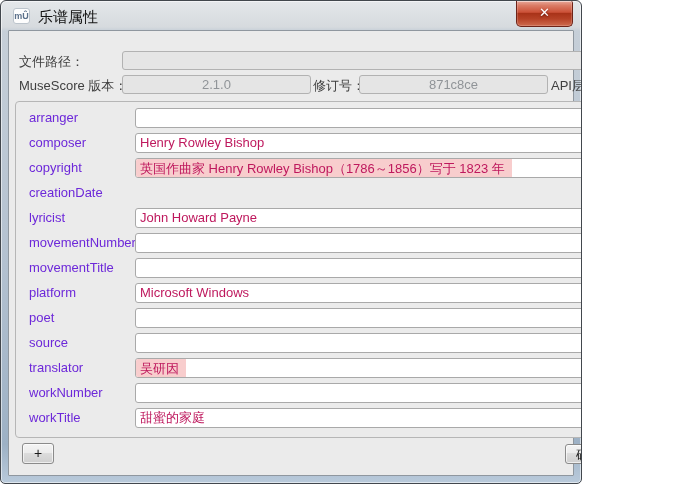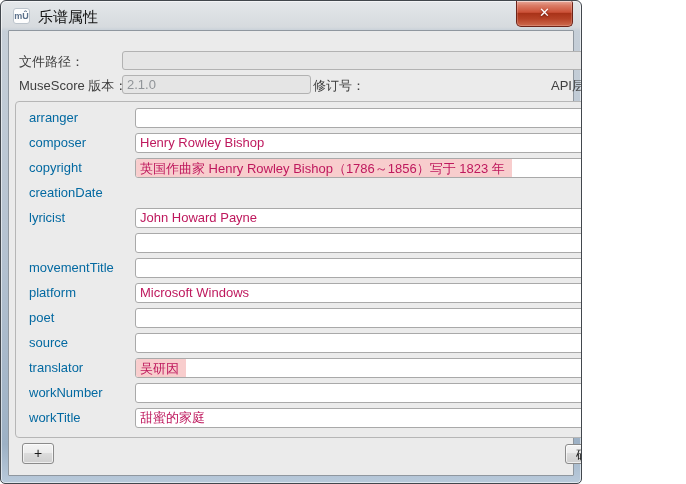"2.1.0" .field { text-align: none -> center }
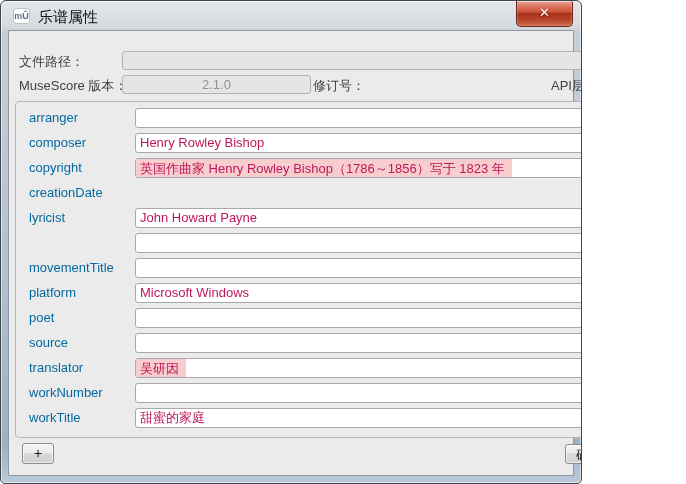"871c8ce" div.field { html: none -> <div><span>871c8ce</span></div> }
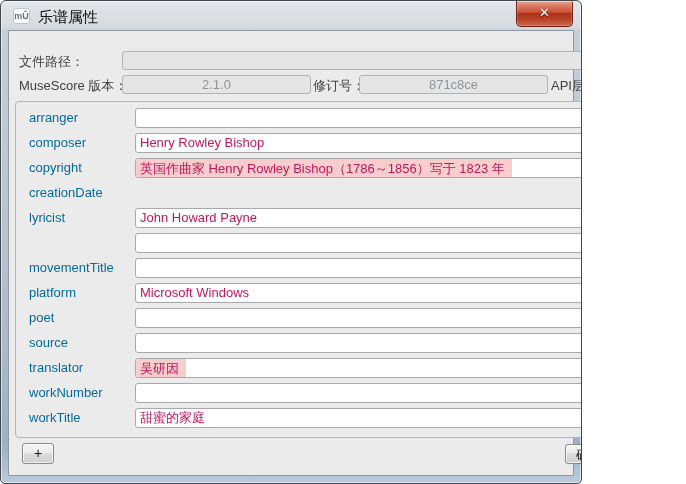"arranger" .flabel { color: #0369a1 -> #6d28d9 }
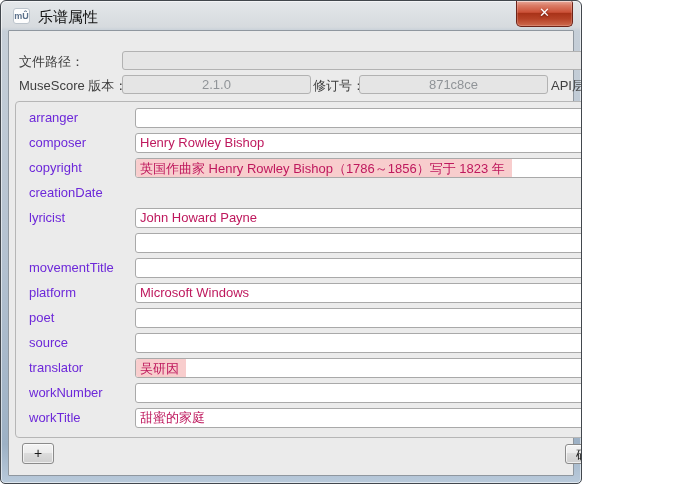"movementNumber" span.flabel { html: none -> <span>movementNumber</span> }
